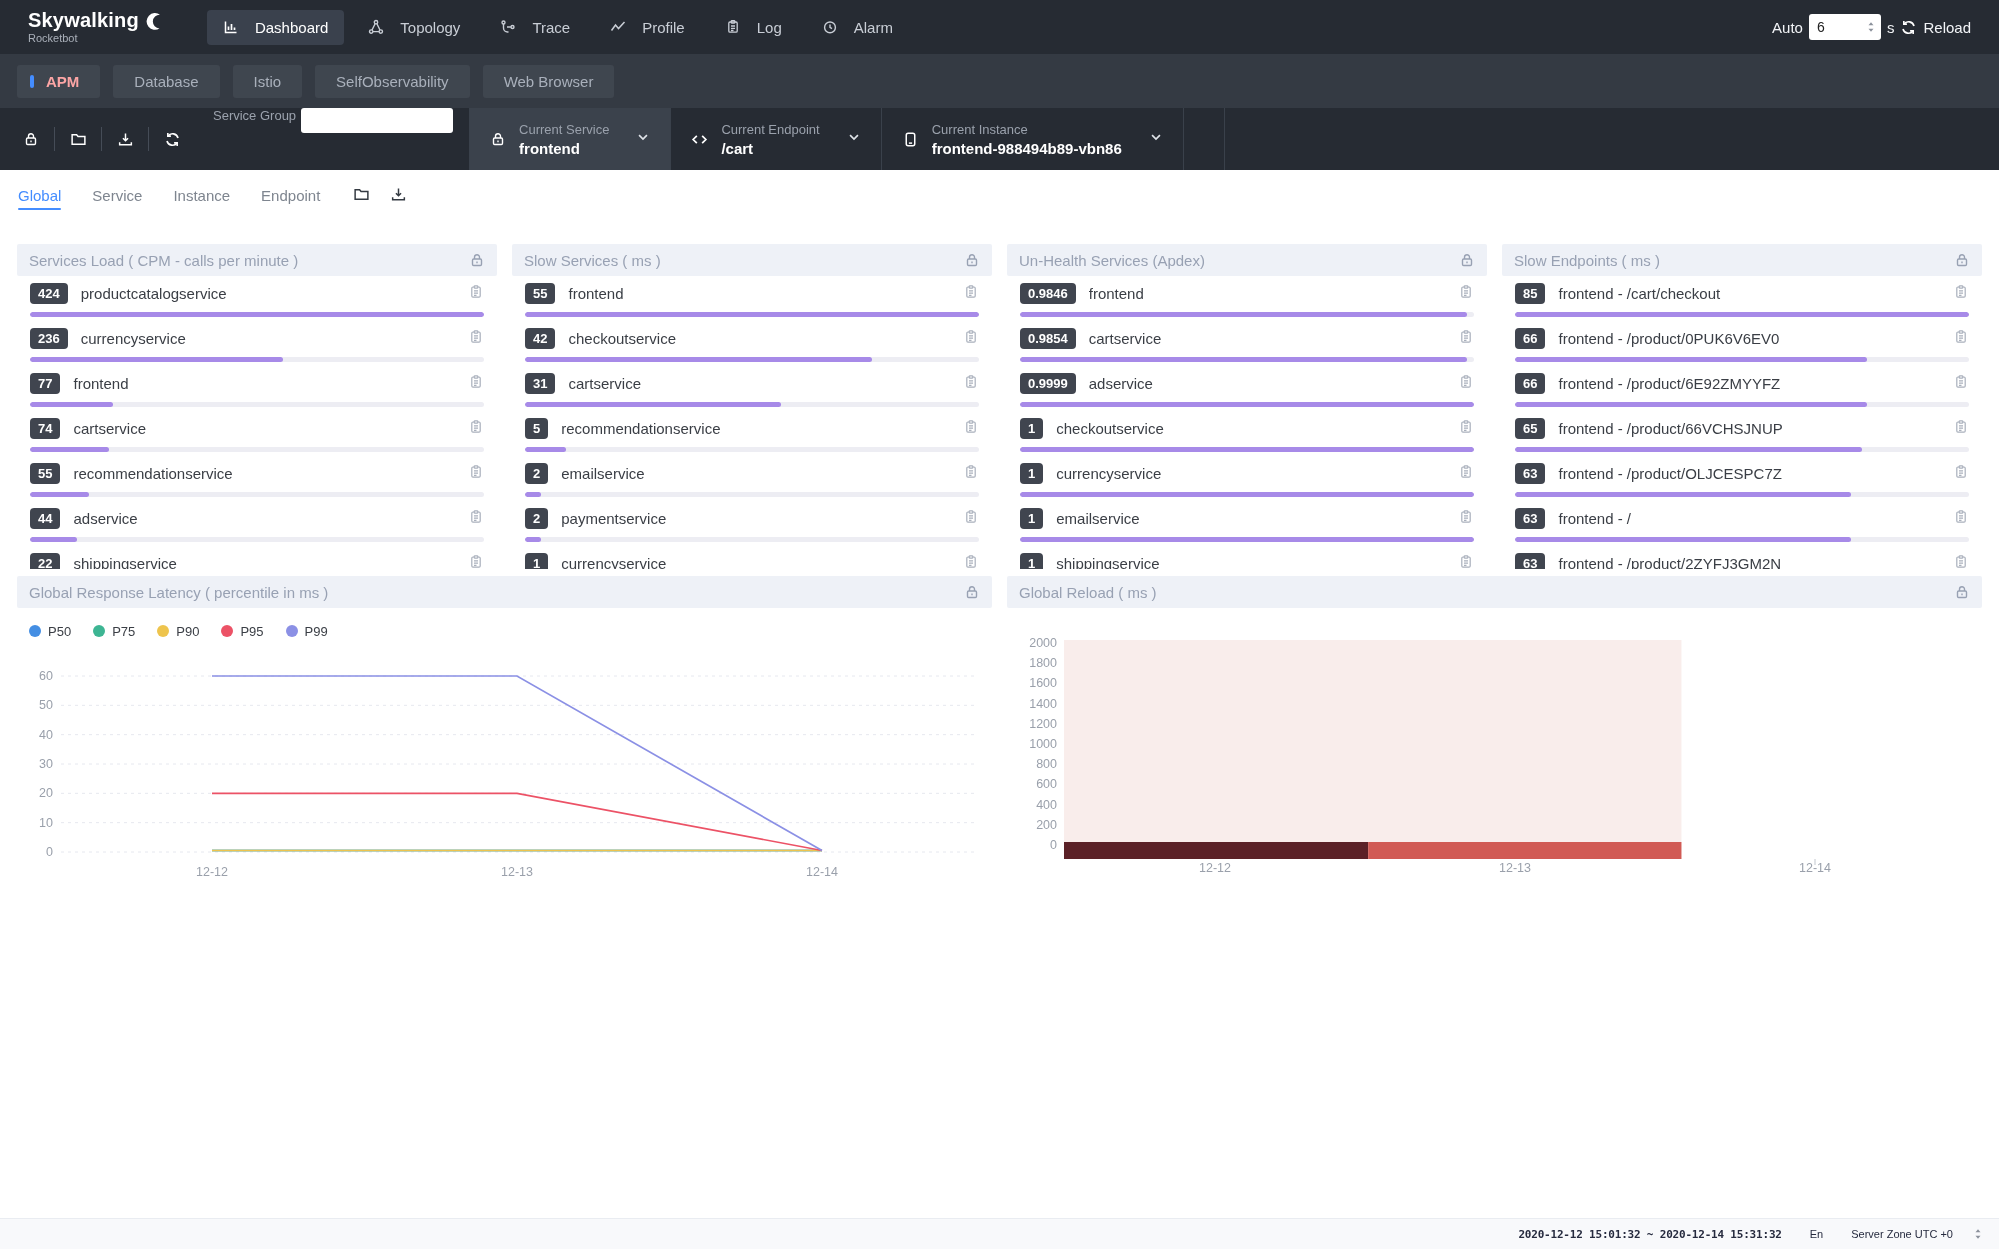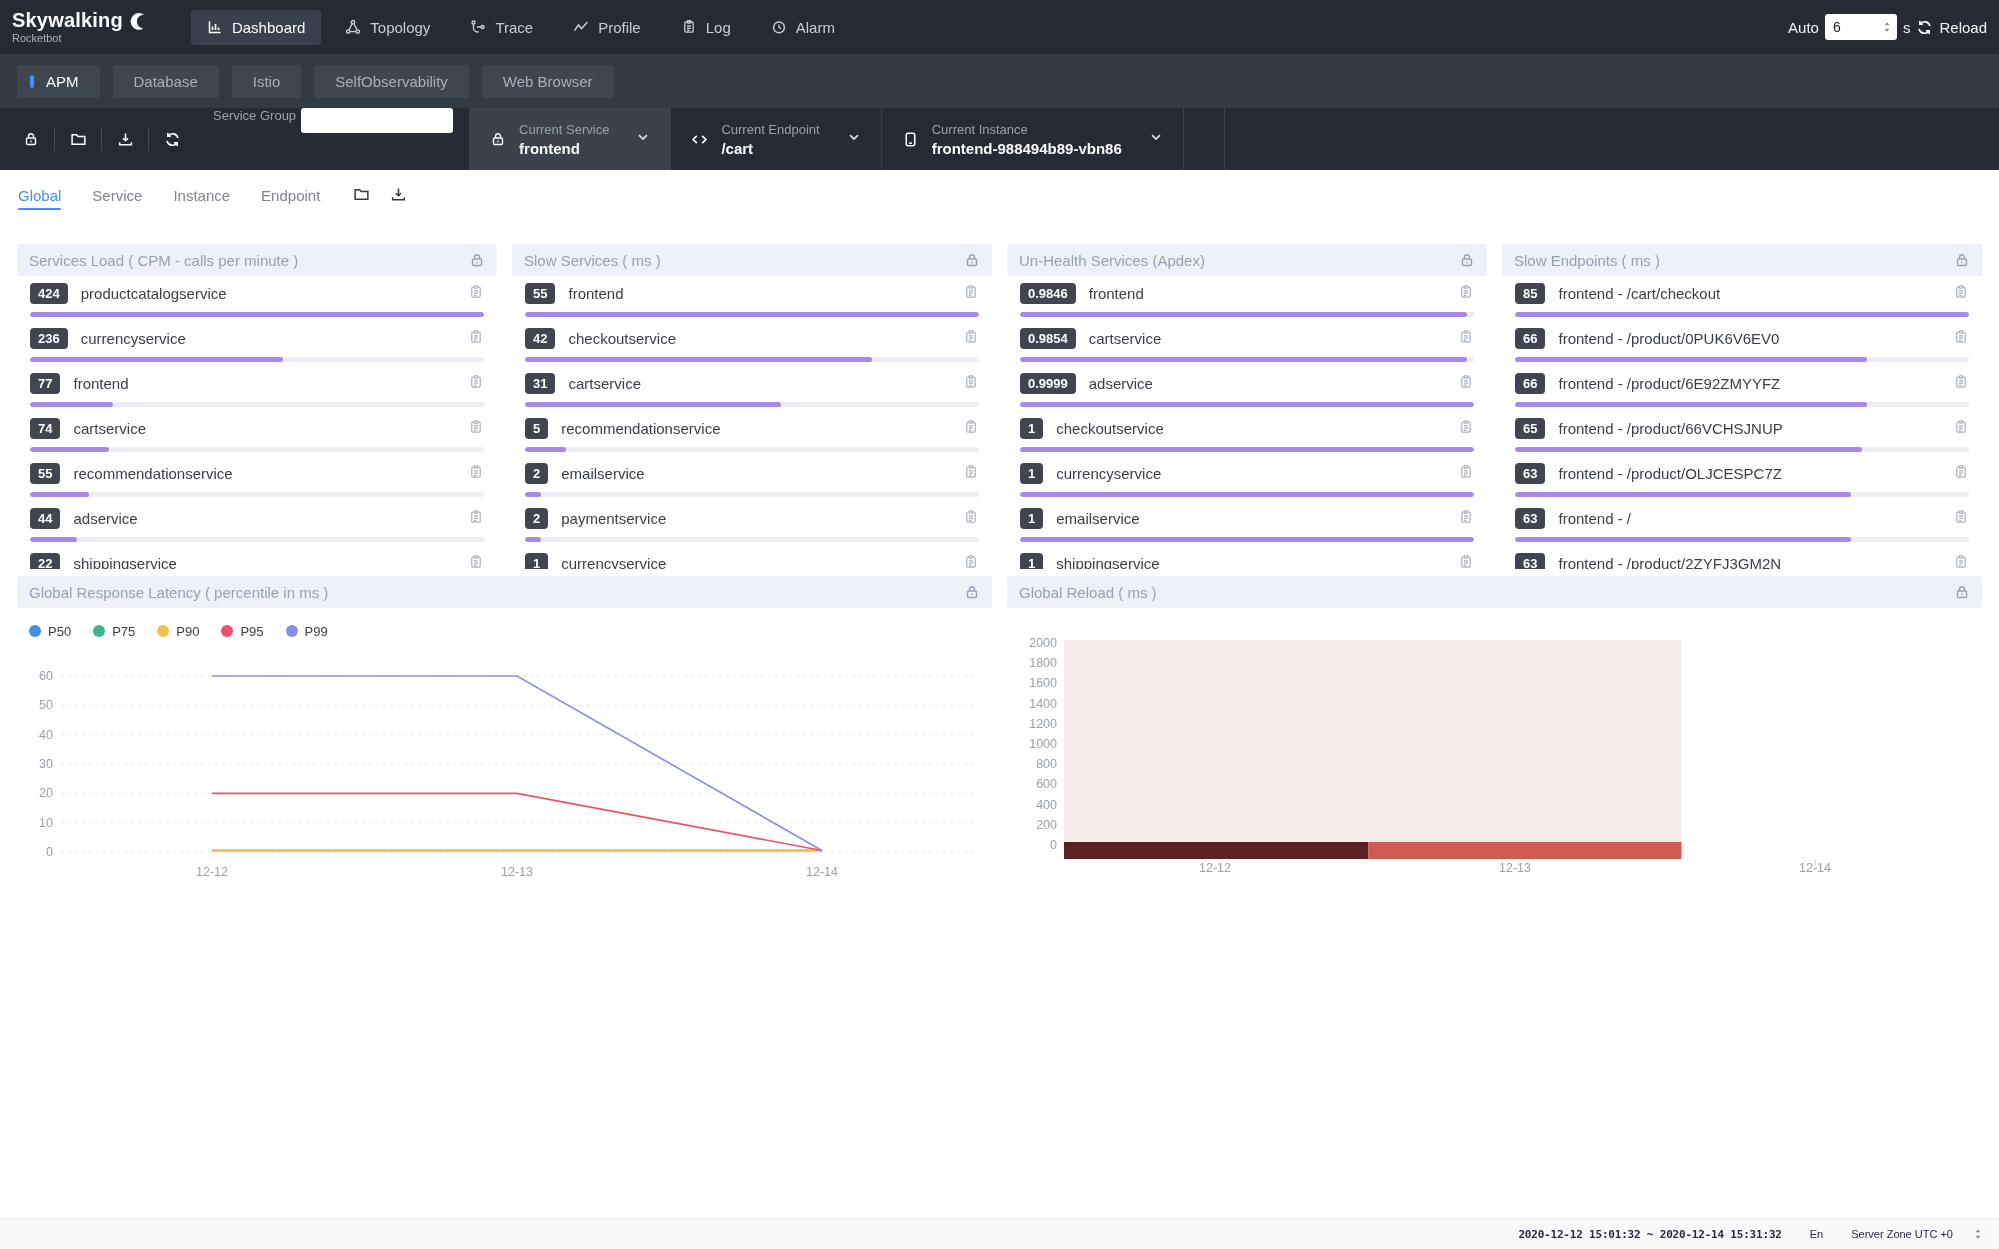"Skywalking" .topnav { padding: 0 12px -> 0 28px }
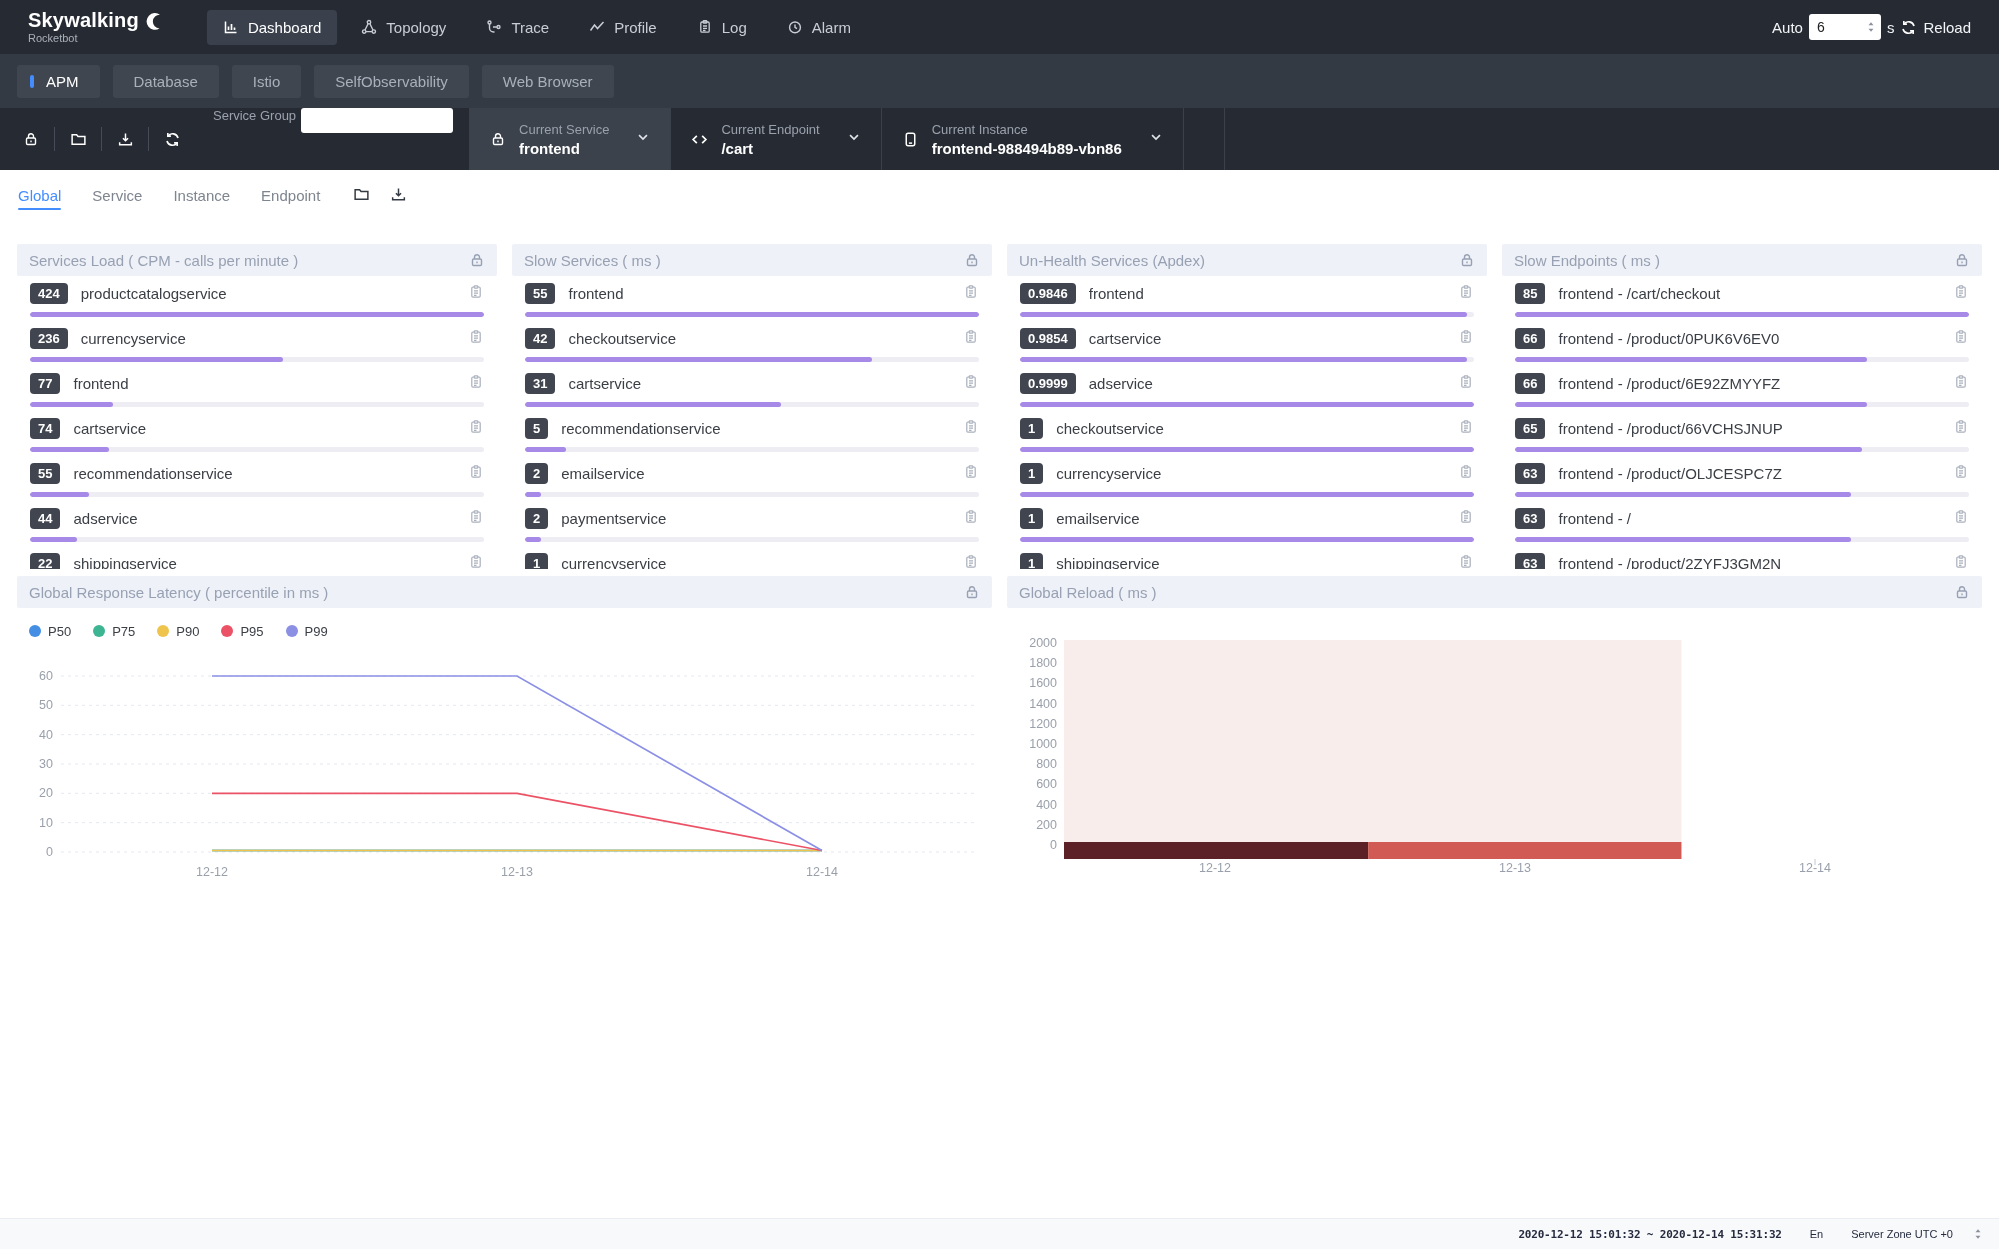"Dashboard" .nav-item { gap: 9px -> 16px }
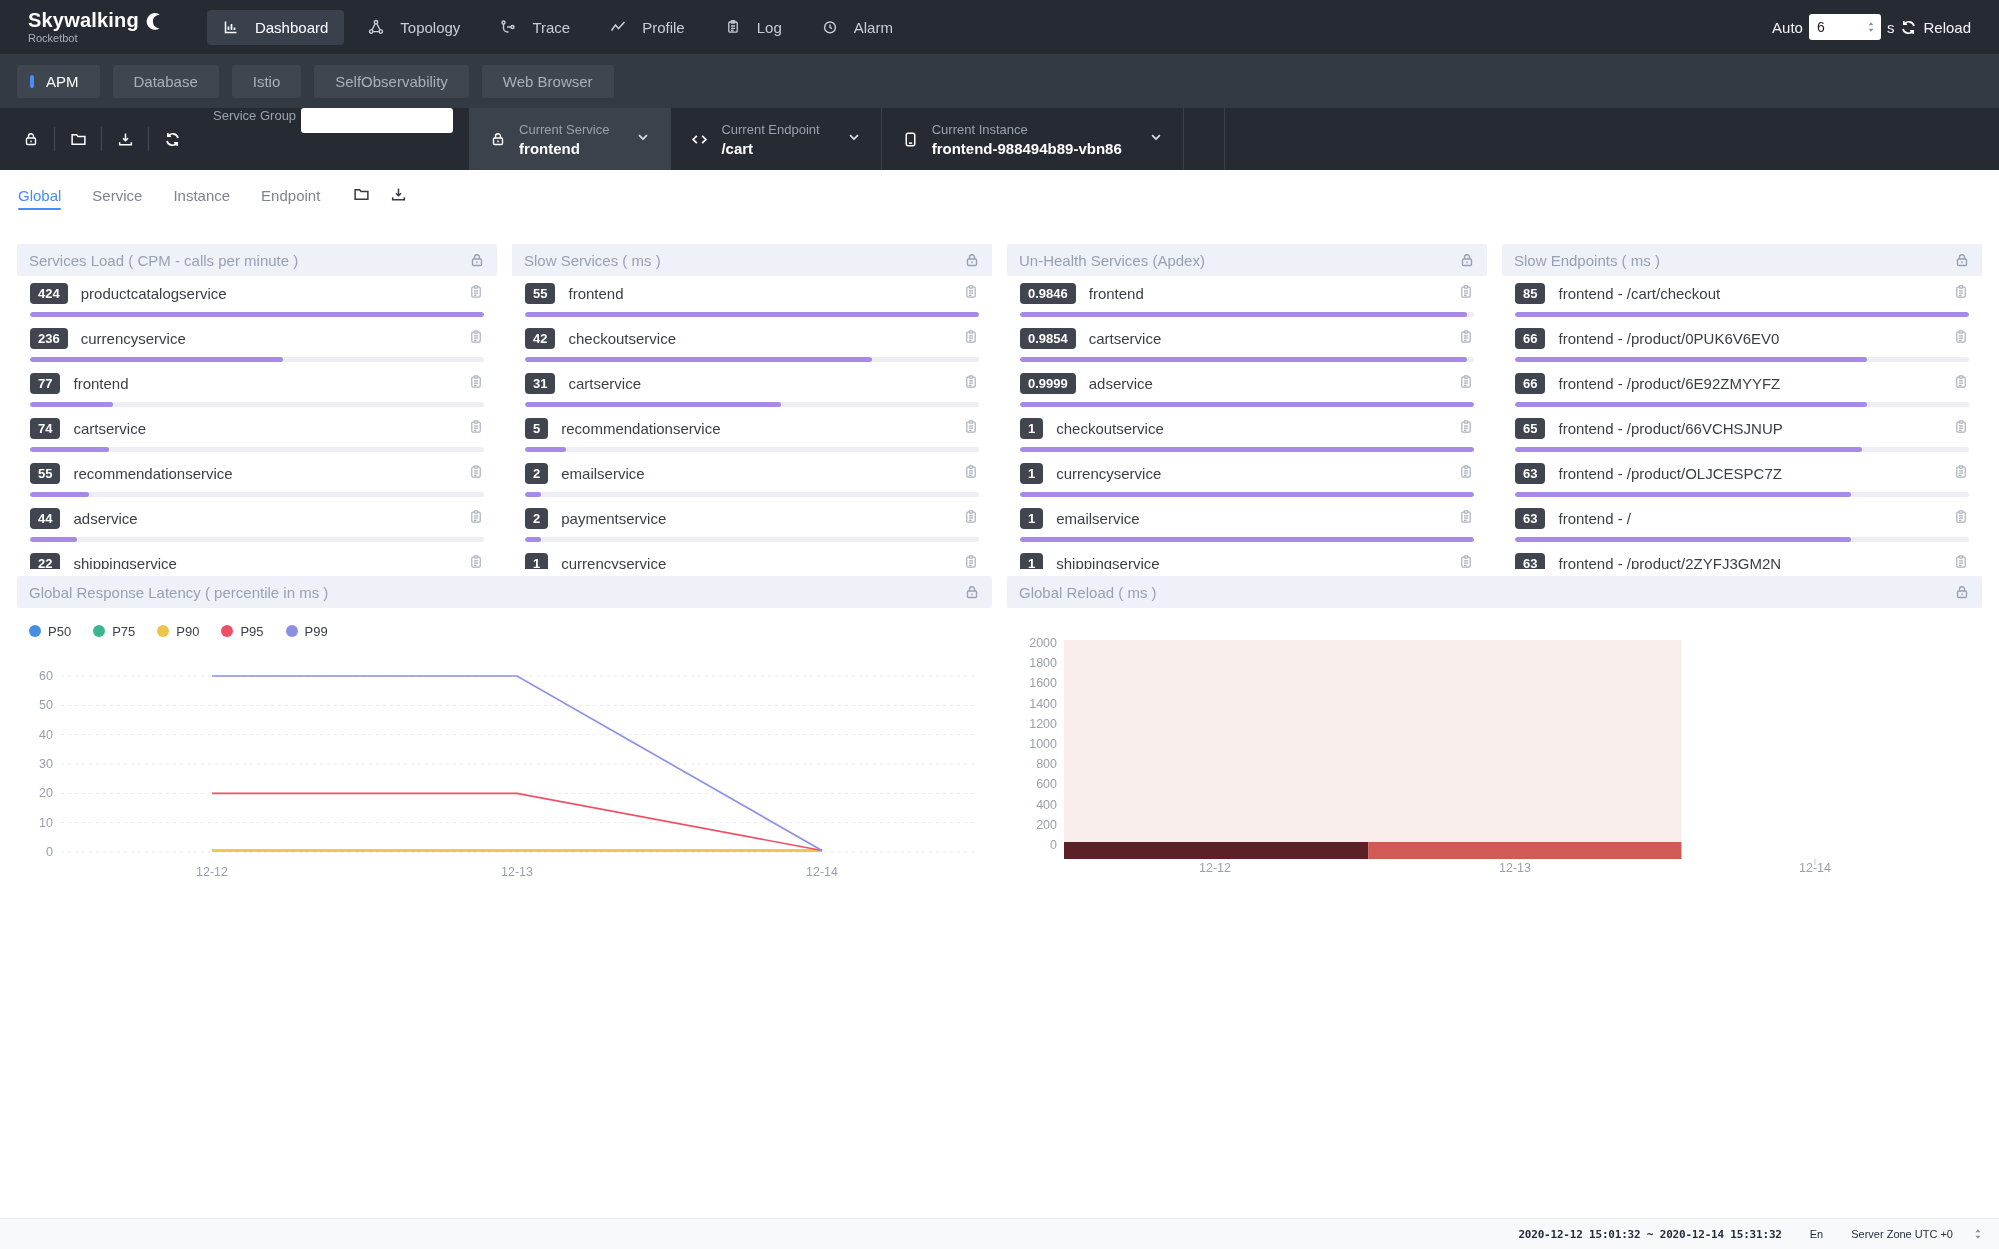"APM" .gtab.active { color: #ffffff -> #fca5a5; font-weight: 400 -> 700 }
